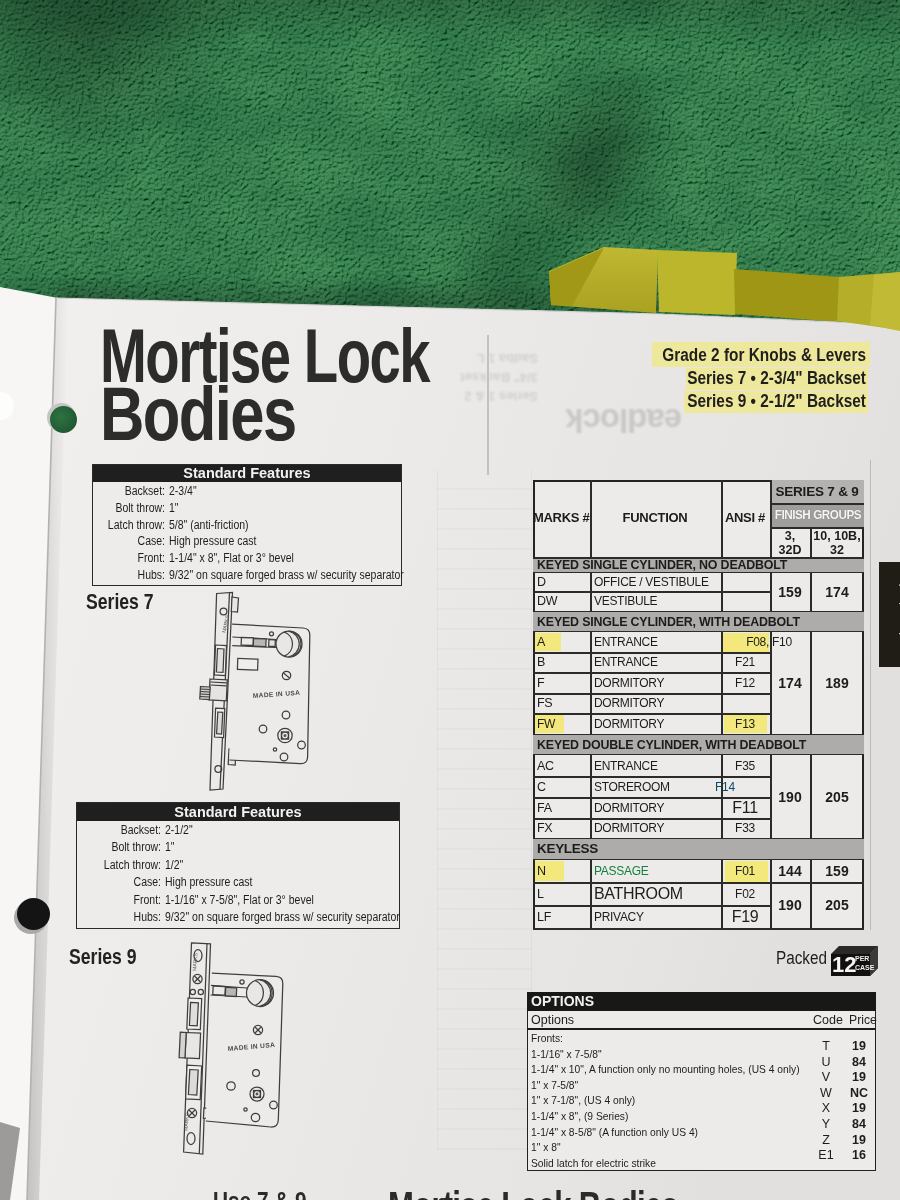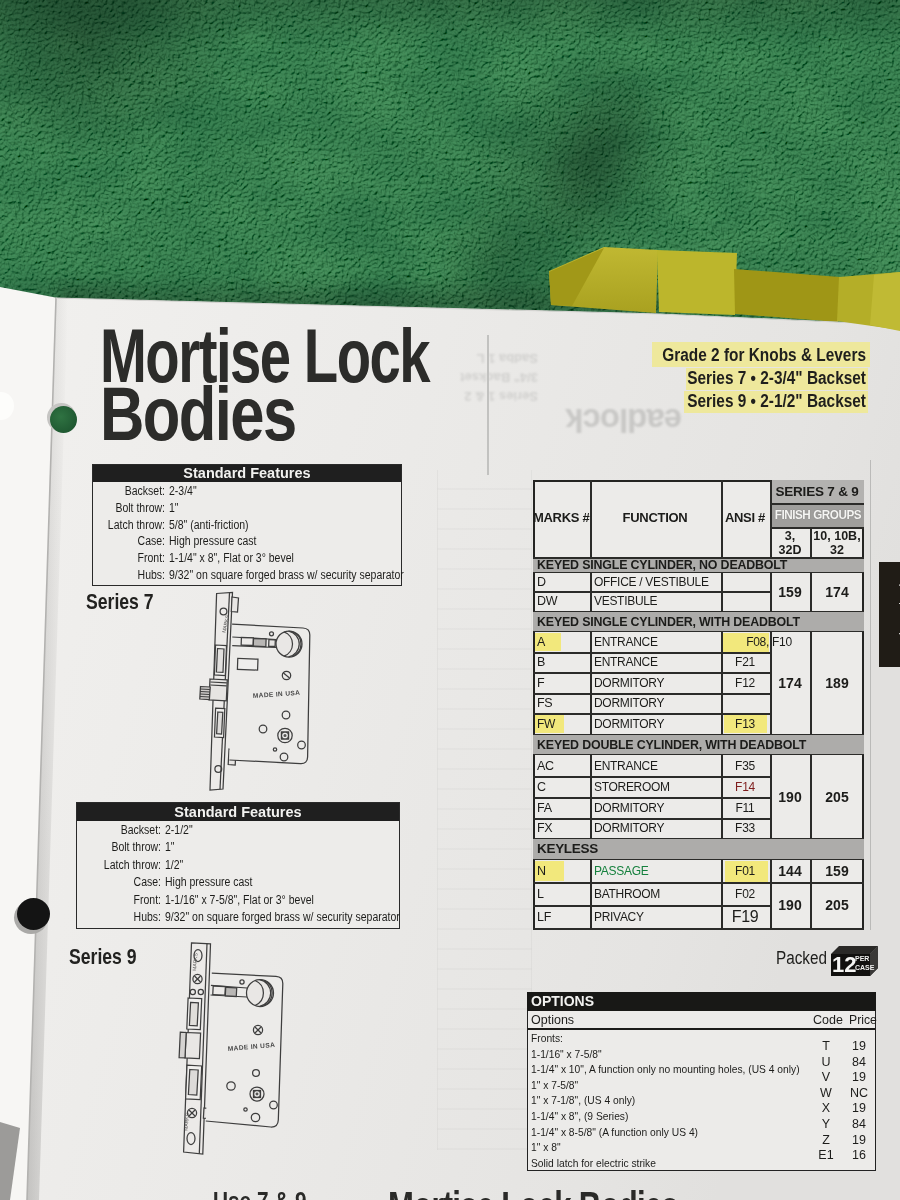"F14" div { color: #7f1d1d -> #0c4a6e; text-align: center -> none }
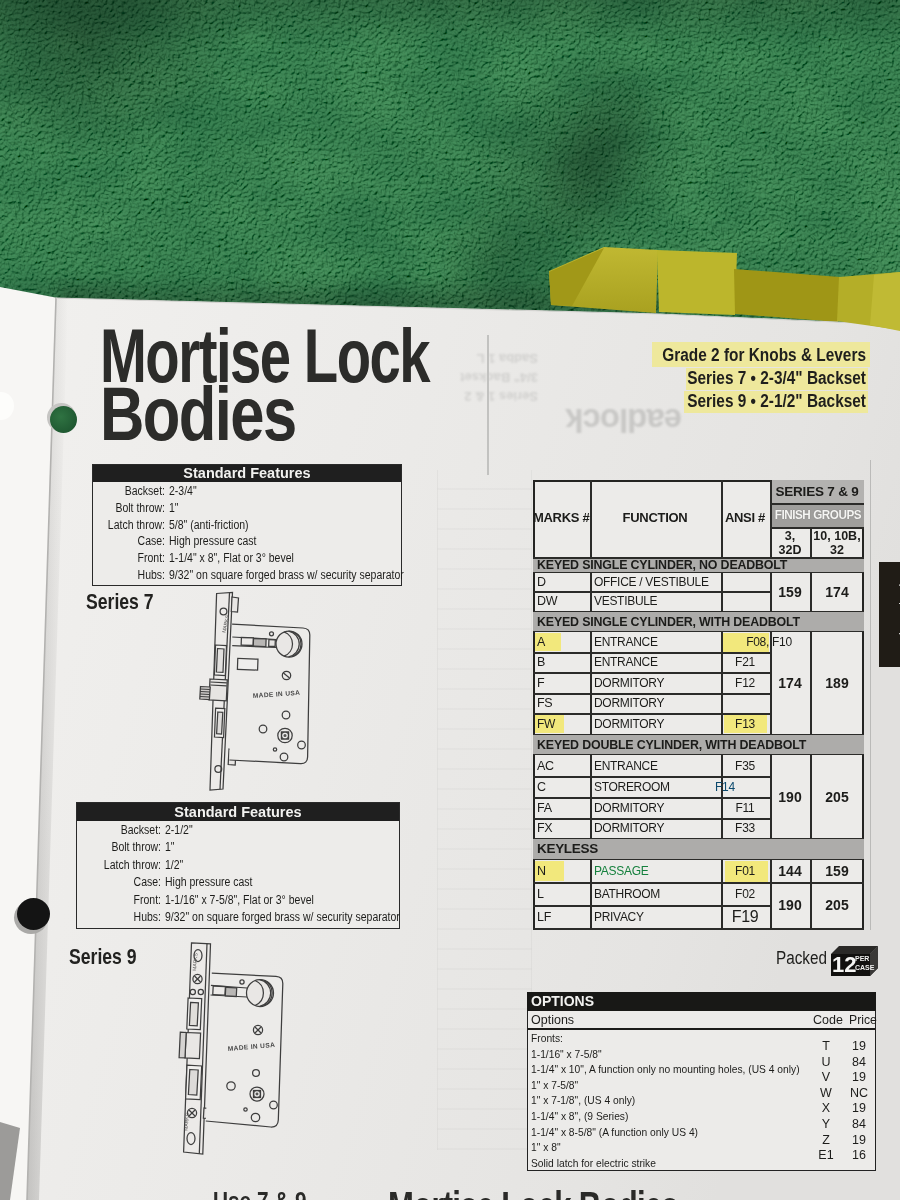"F11" div { font-size: 12px -> 16px }
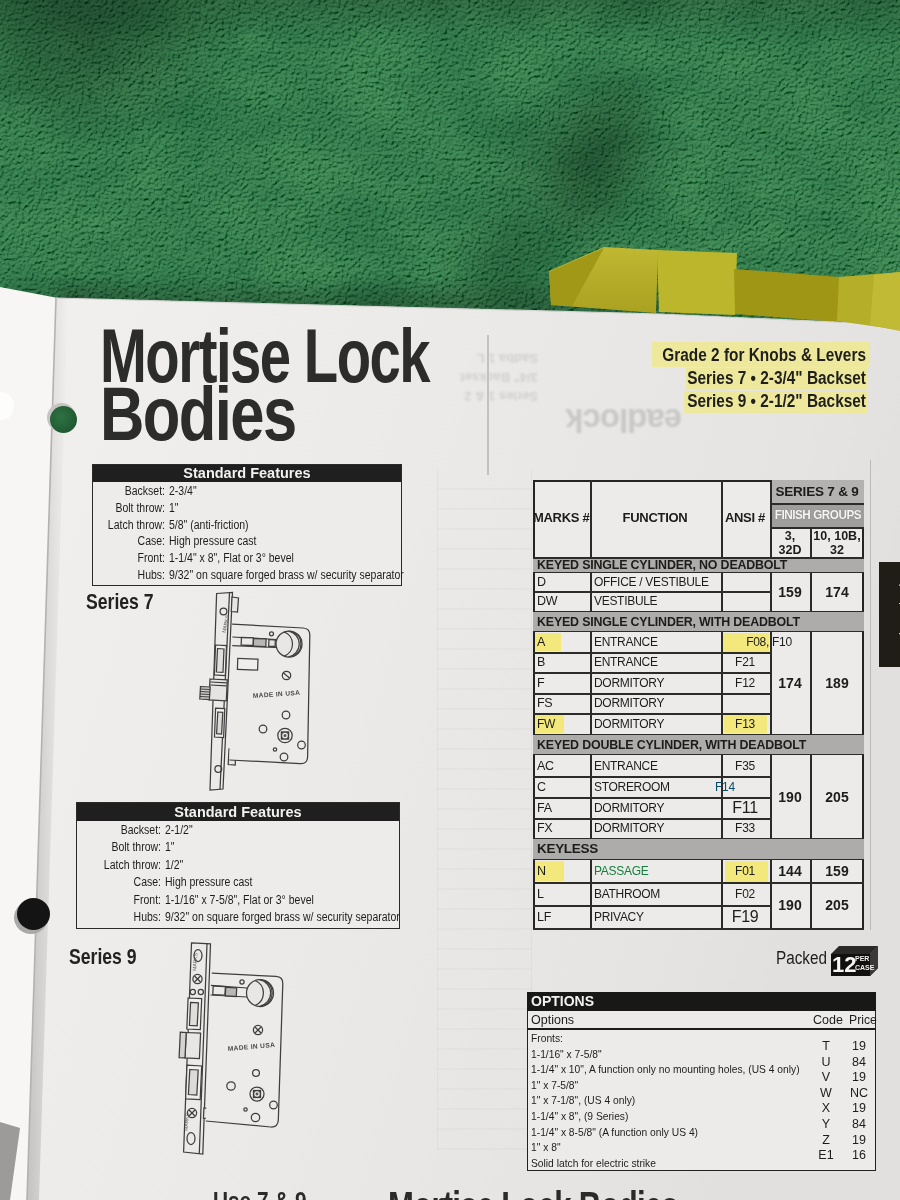"BATHROOM" div { font-size: 12px -> 16px }
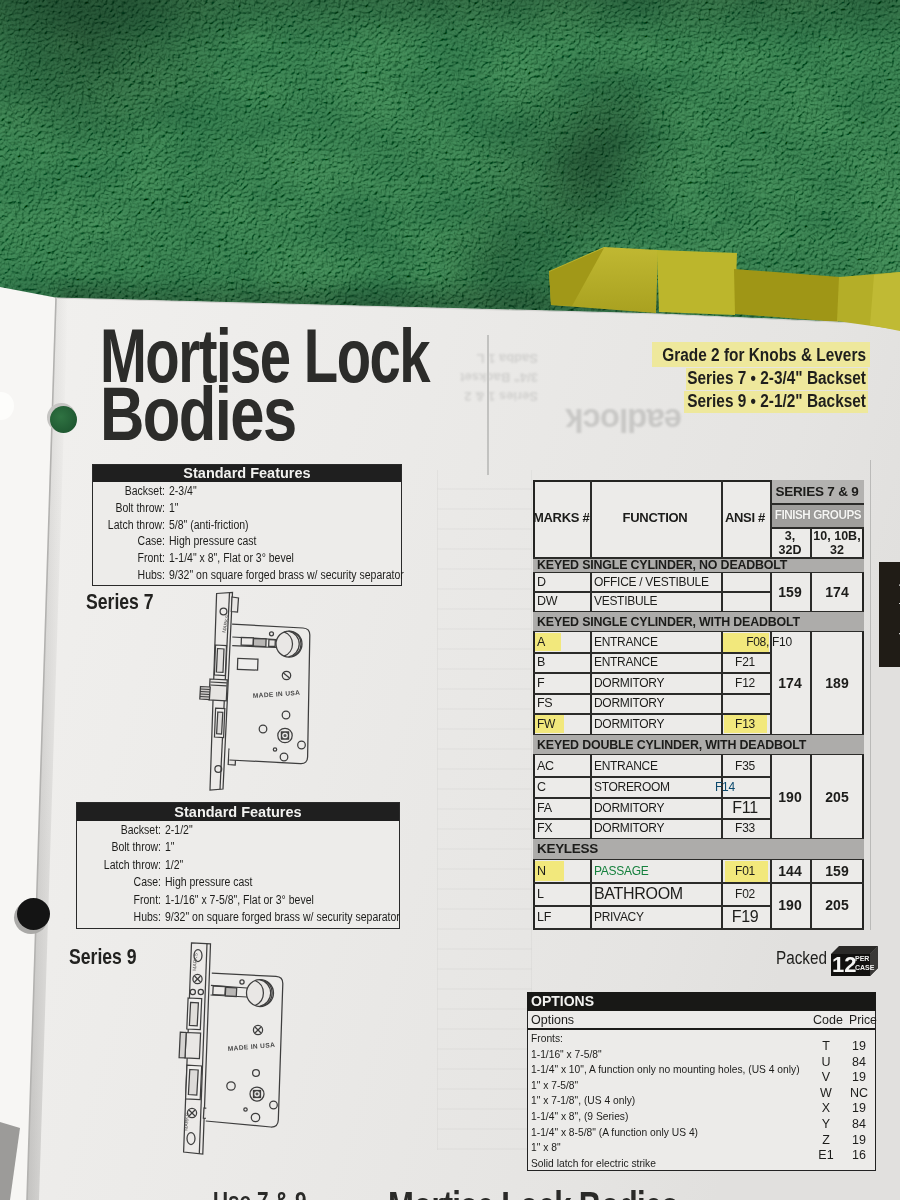"19" div { font-weight: none -> bold }
